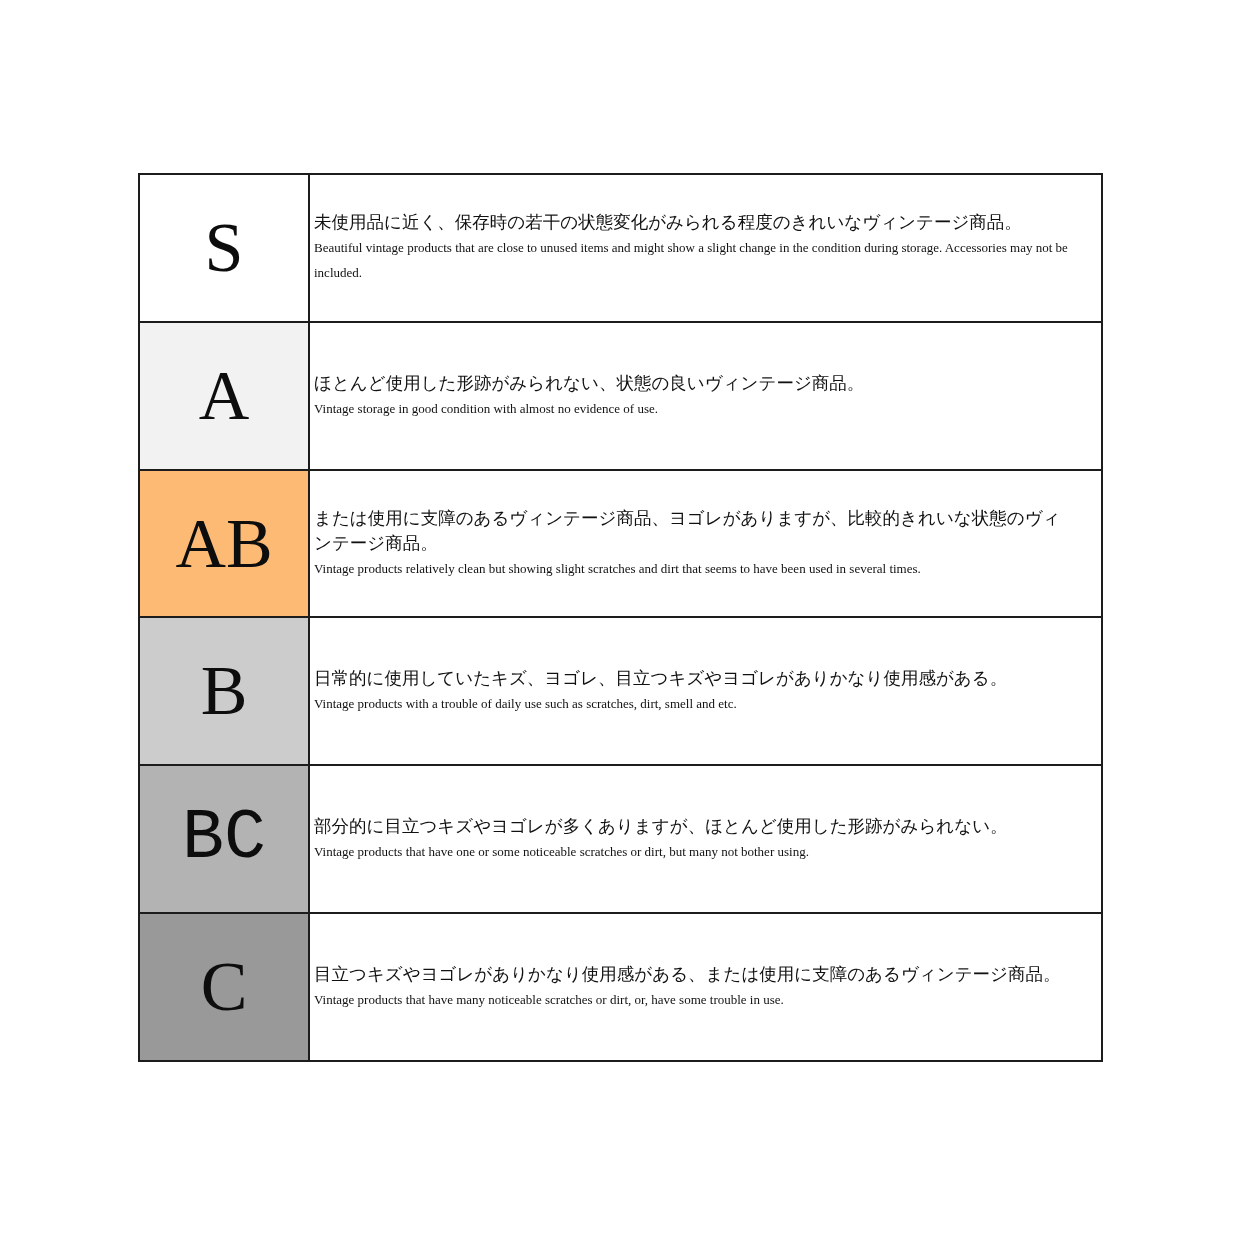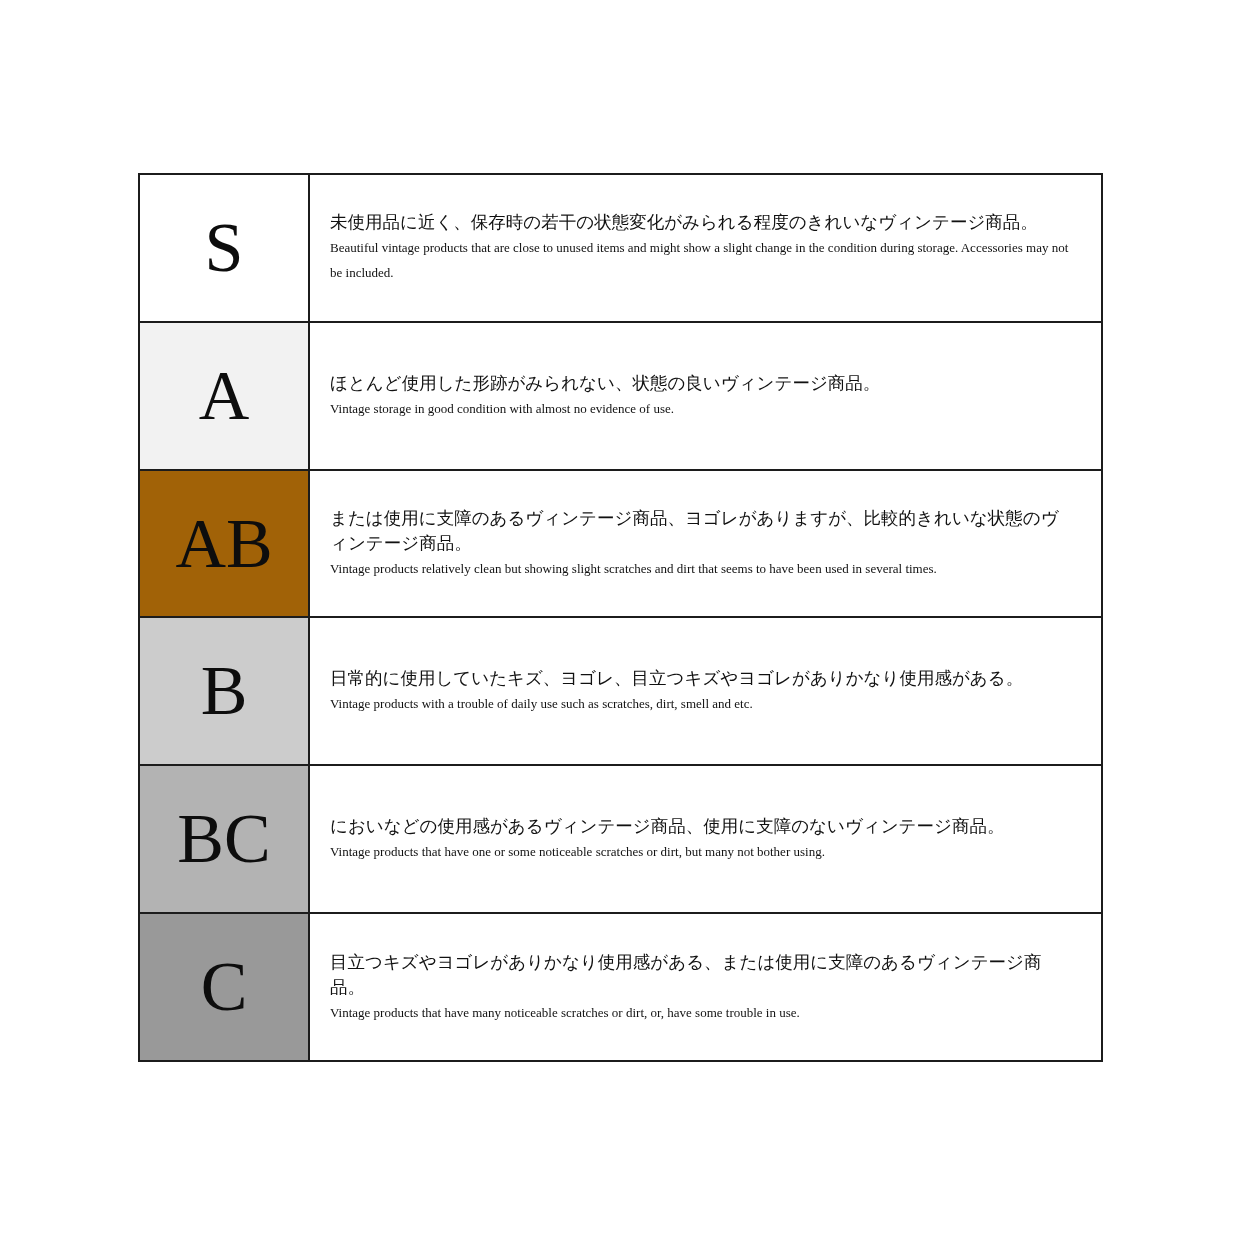"未使用品に近く、保存時の若干の状態変化がみられる程度のきれいなヴィンテージ商品。" .desc-cell { padding: 10px 30px 10px 20px -> 10px 30px 10px 4px }
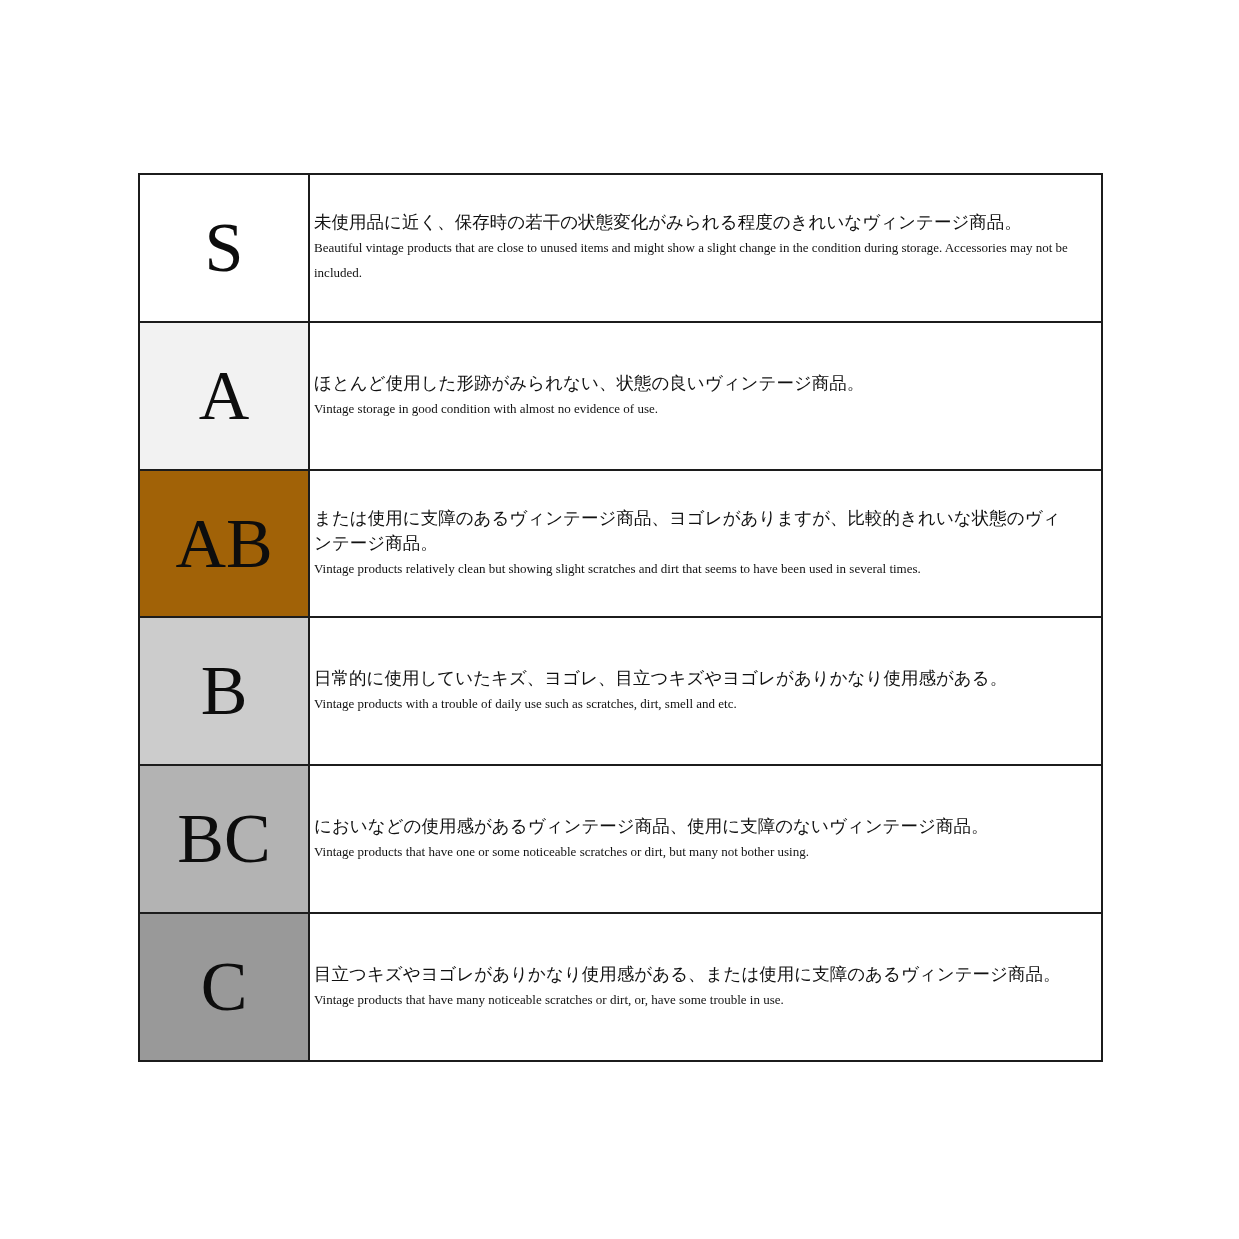"AB" td.grade-cell { background-color: #a16207 -> #fdba74 }
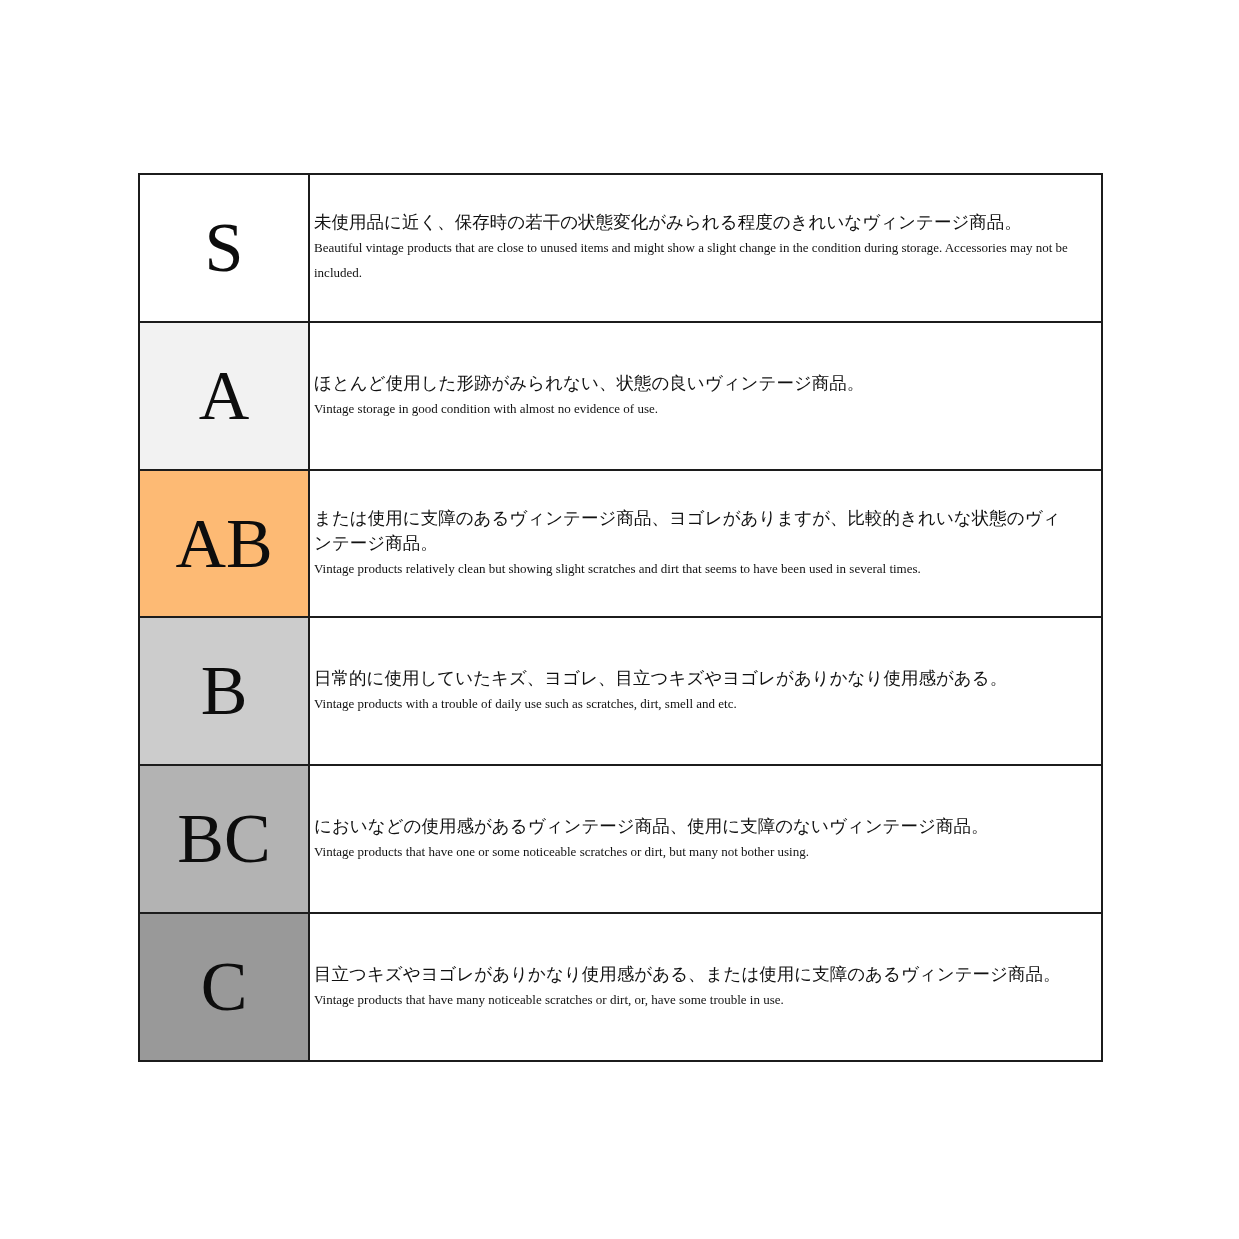"BC" td.grade-cell { font-family: none -> Liberation Mono, monospace }
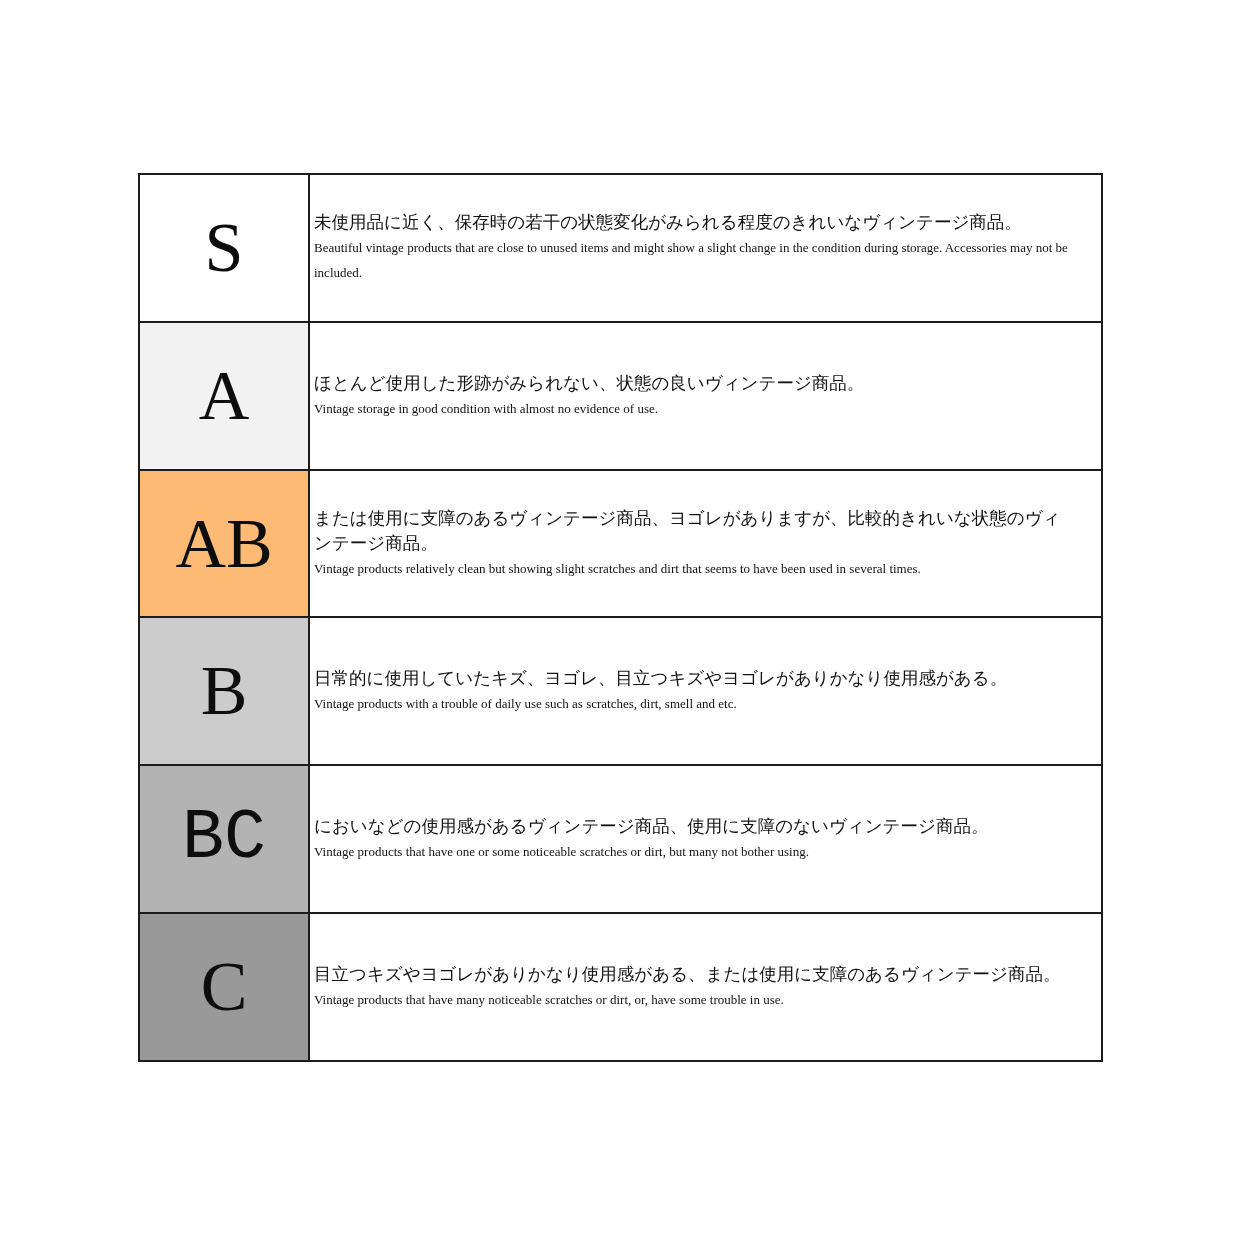"においなどの使用感があるヴィンテージ商品、使用に支障のないヴィンテージ商品。" div.jp-line { text: においなどの使用感があるヴィンテージ商品、使用に支障のないヴィンテージ商品 -> 部分的に目立つキズやヨゴレが多くありますが、ほとんど使用した形跡がみられない }
